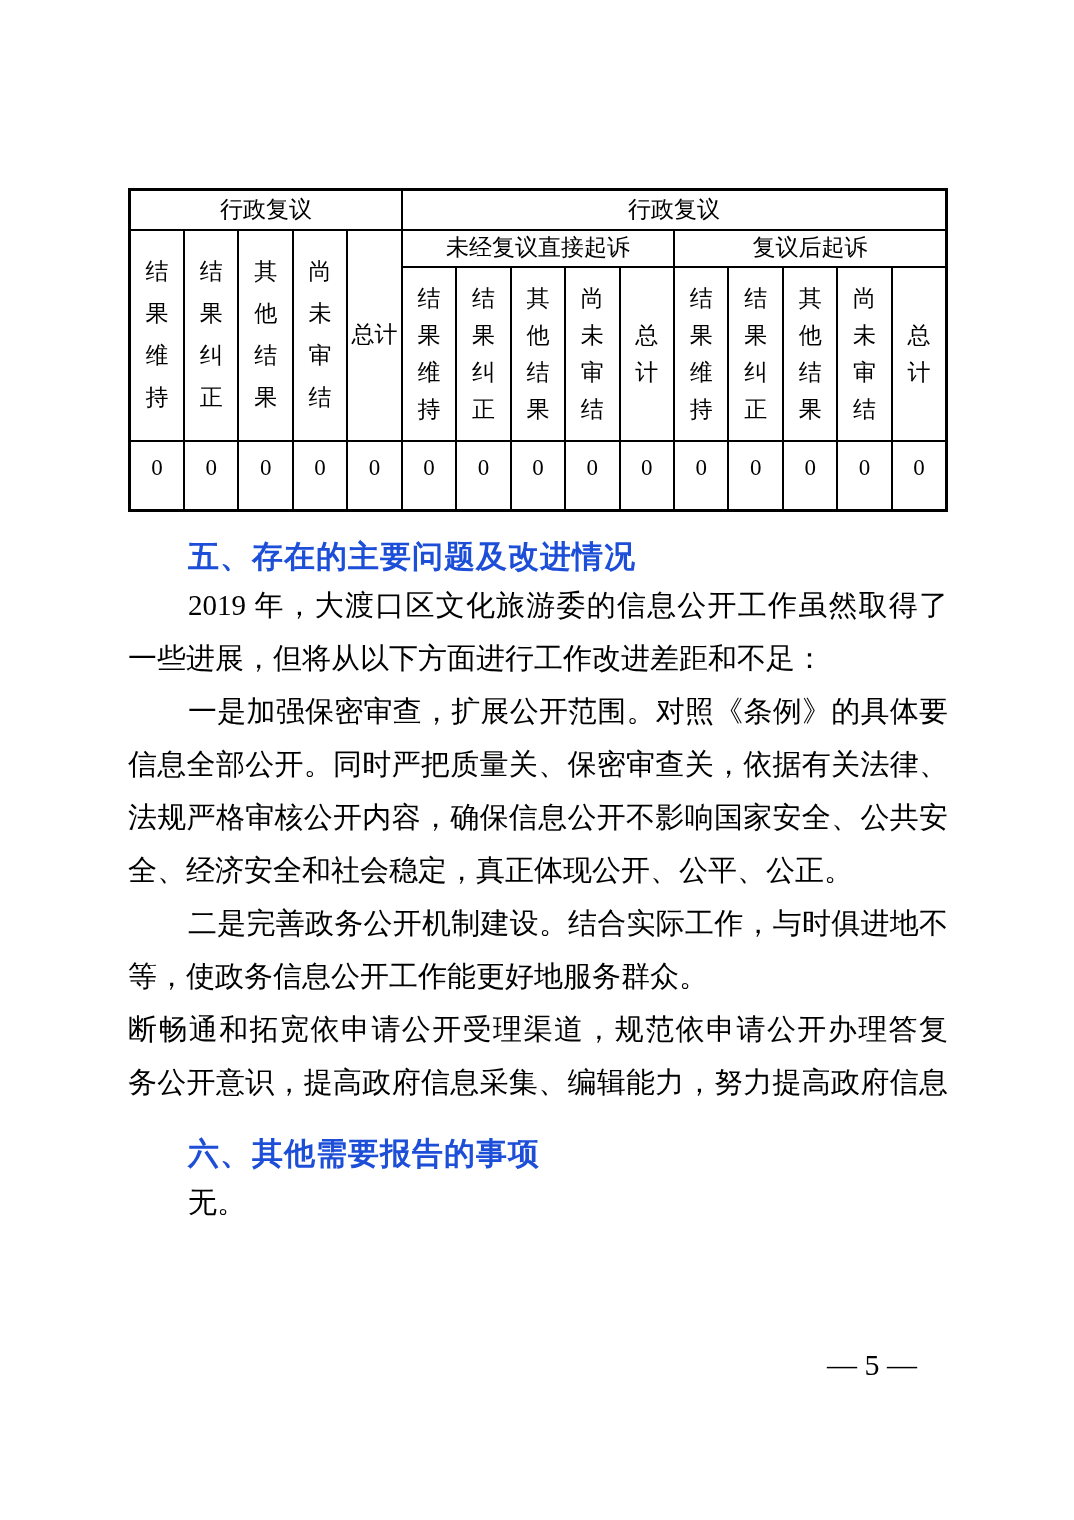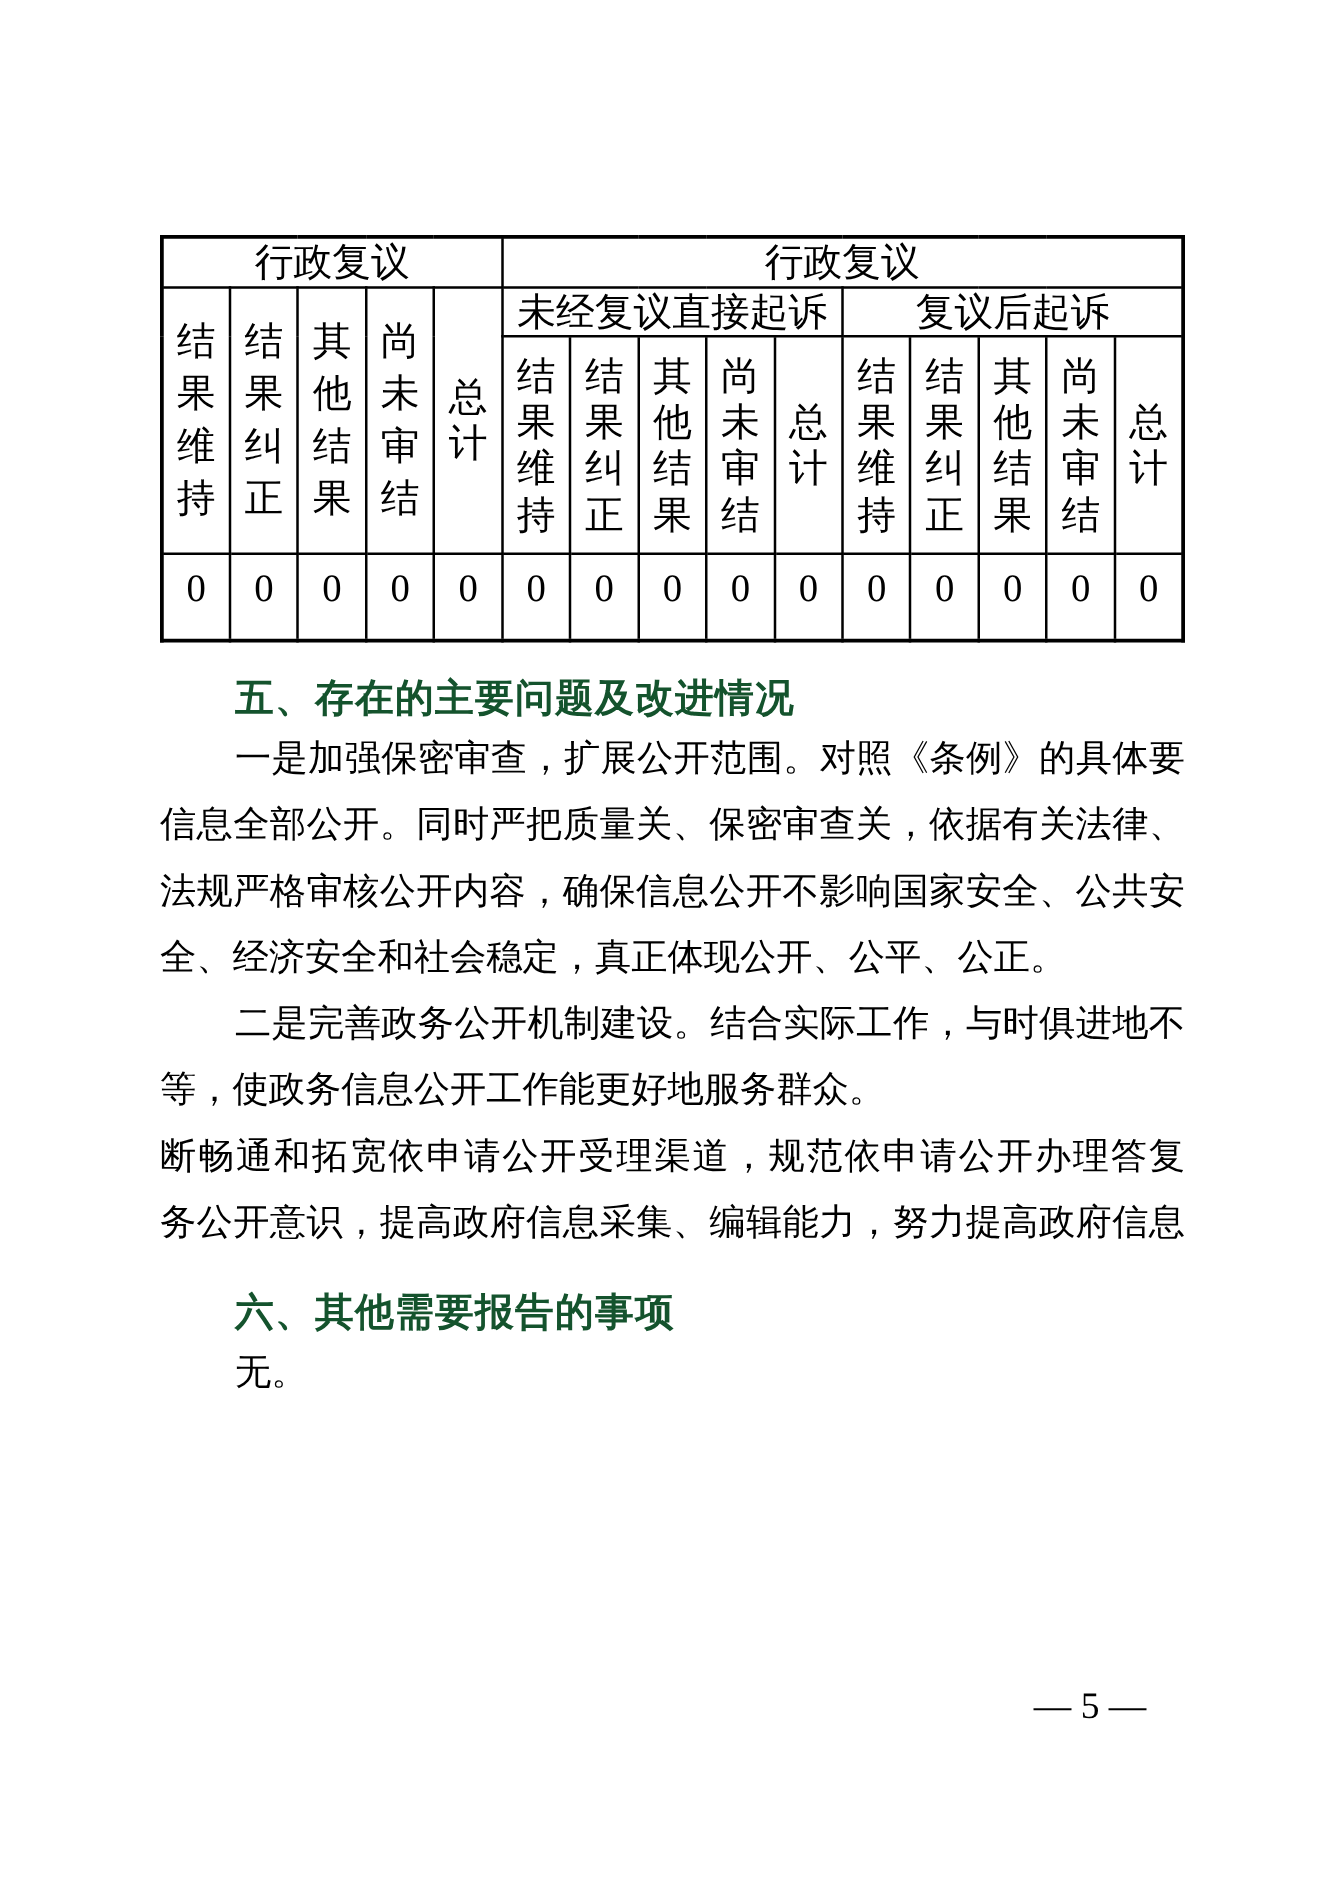"行政复议" table.stats td { font-size: 31px -> 23px }
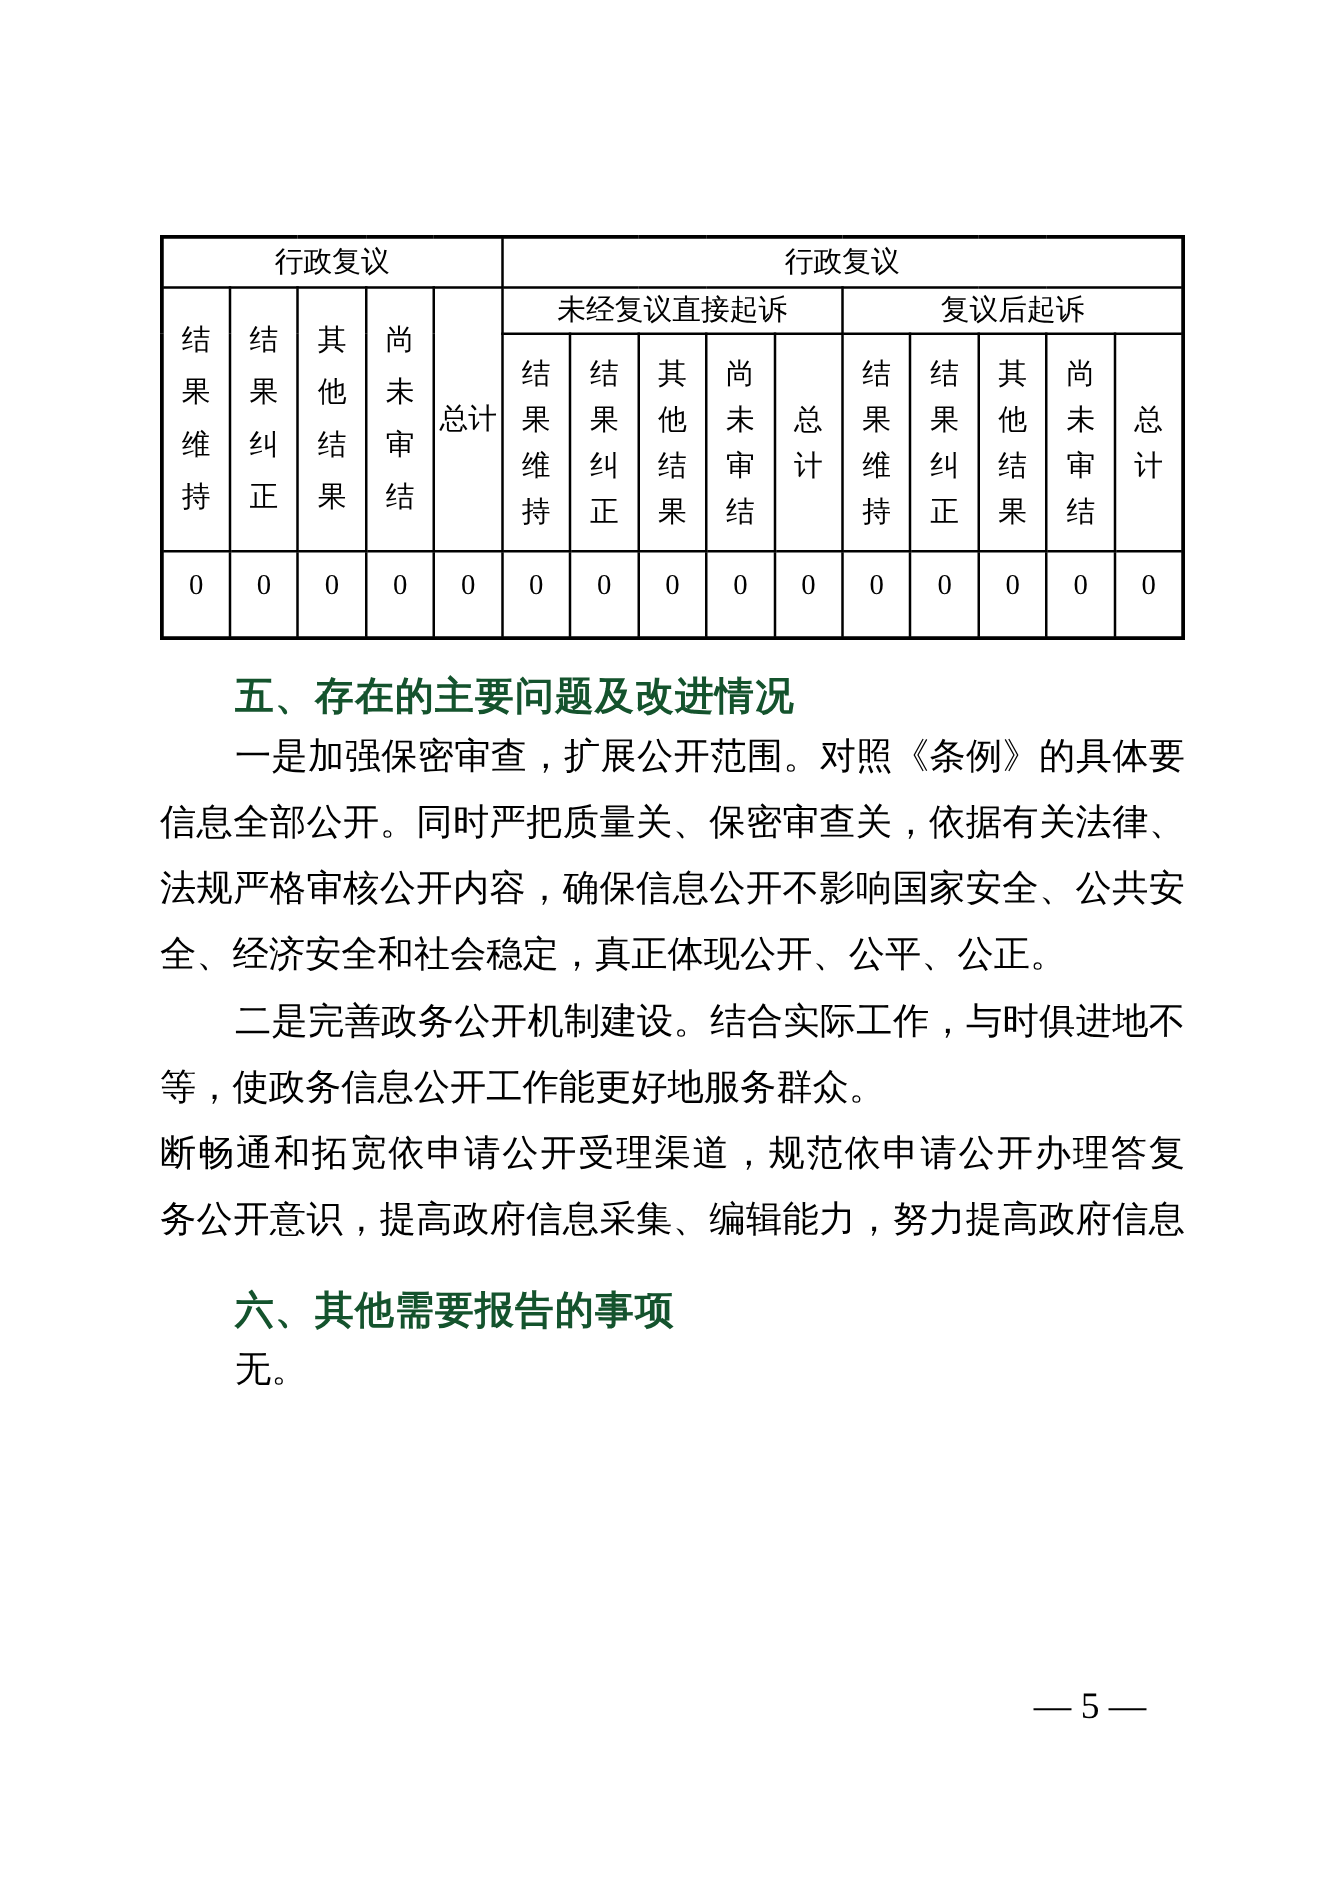"五、存在的主要问题及改进情况" h2.sec-heading { color: #14532d -> #1d4ed8 }
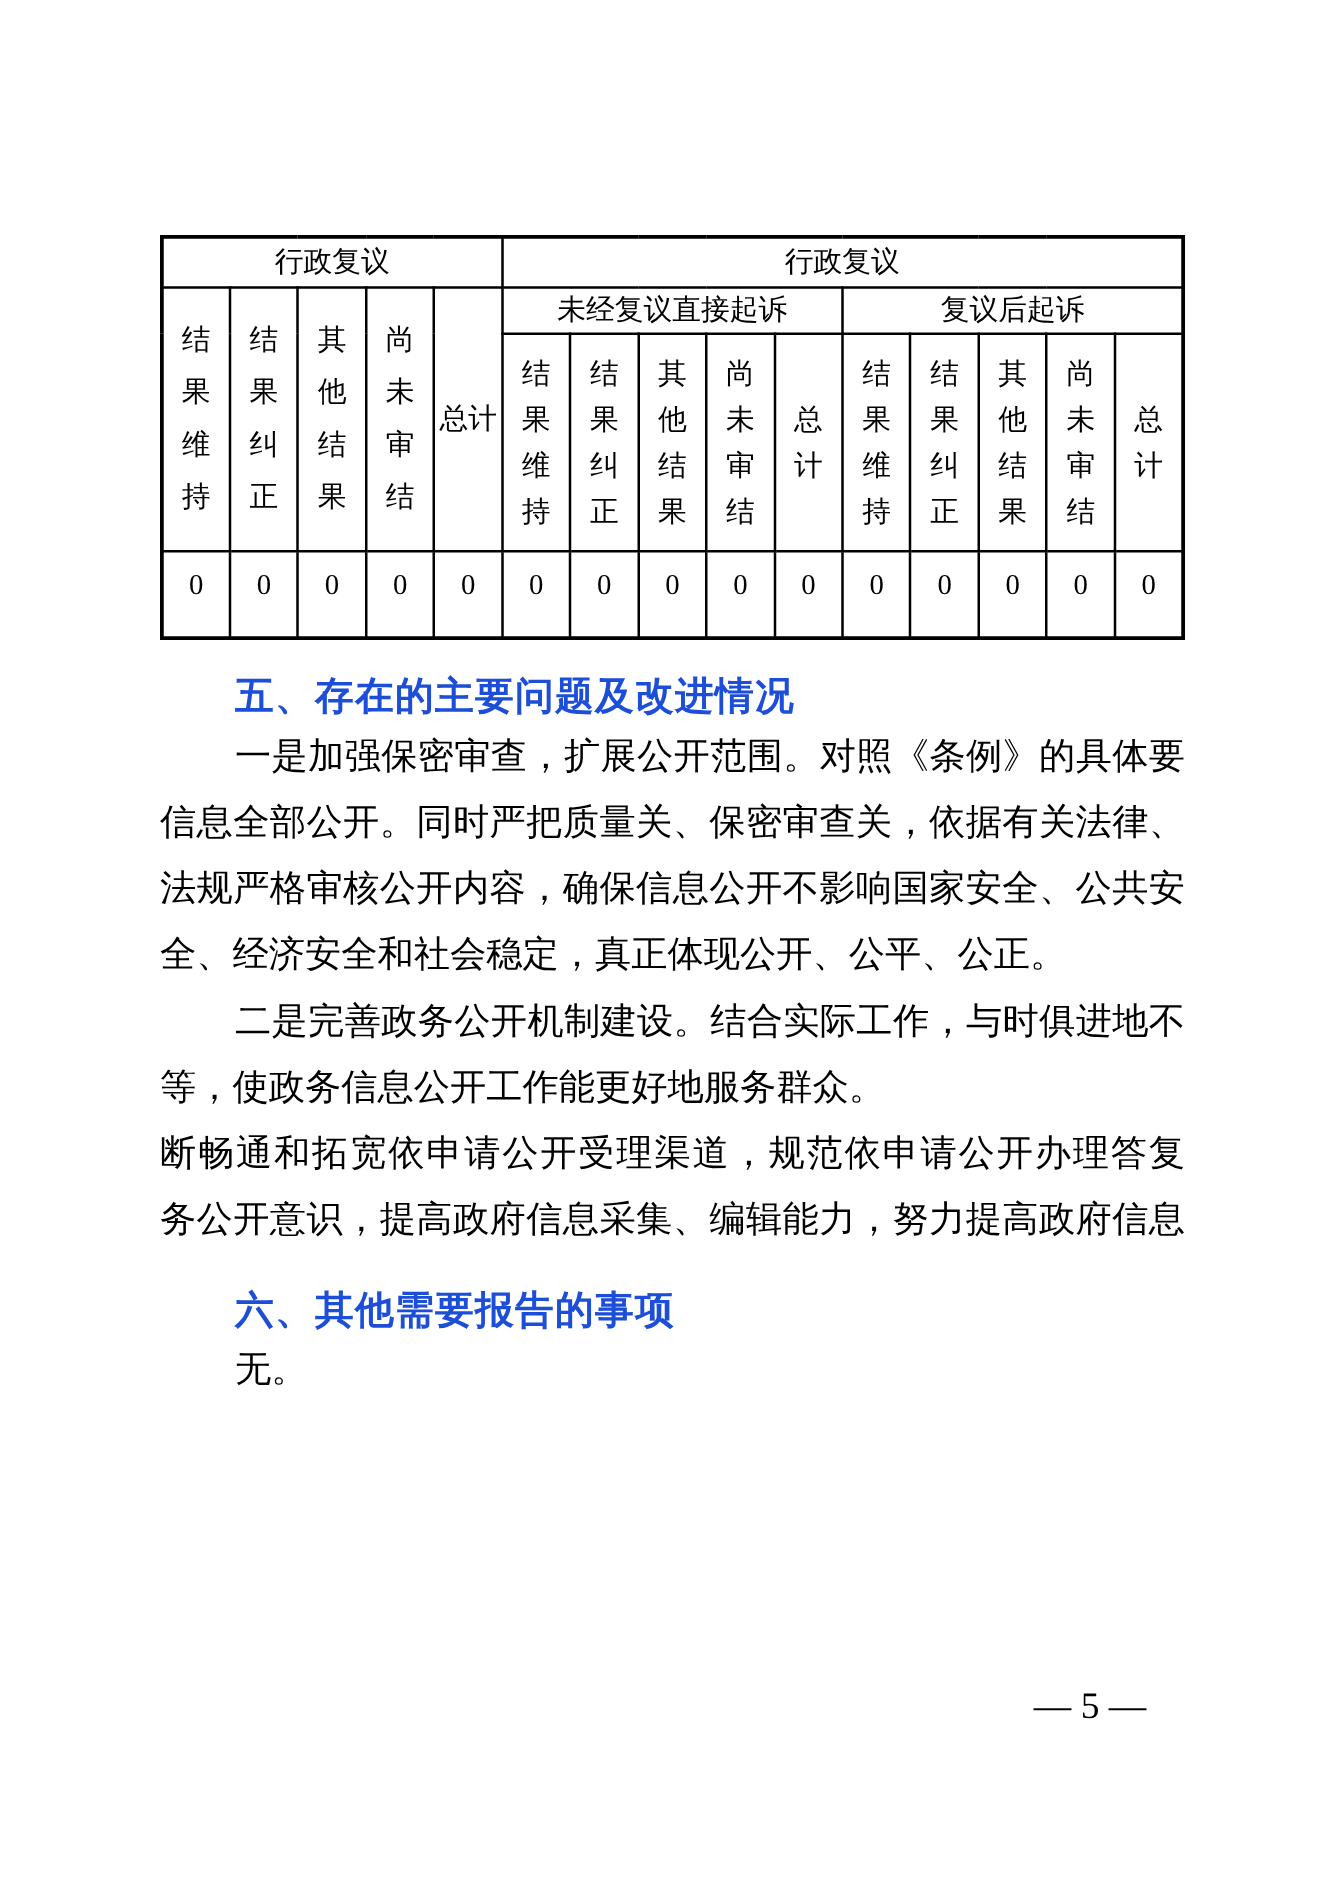"2019 年，大渡口区文化旅游委的信息公开工作虽然取得了" div.para { html: none -> <div> <div>2019 年，大渡口区文化旅游委的信息公开工作虽然取得了</div> <div>一些进展，但将从以下方面进行工作改进差距和不足：</div> </div> }
